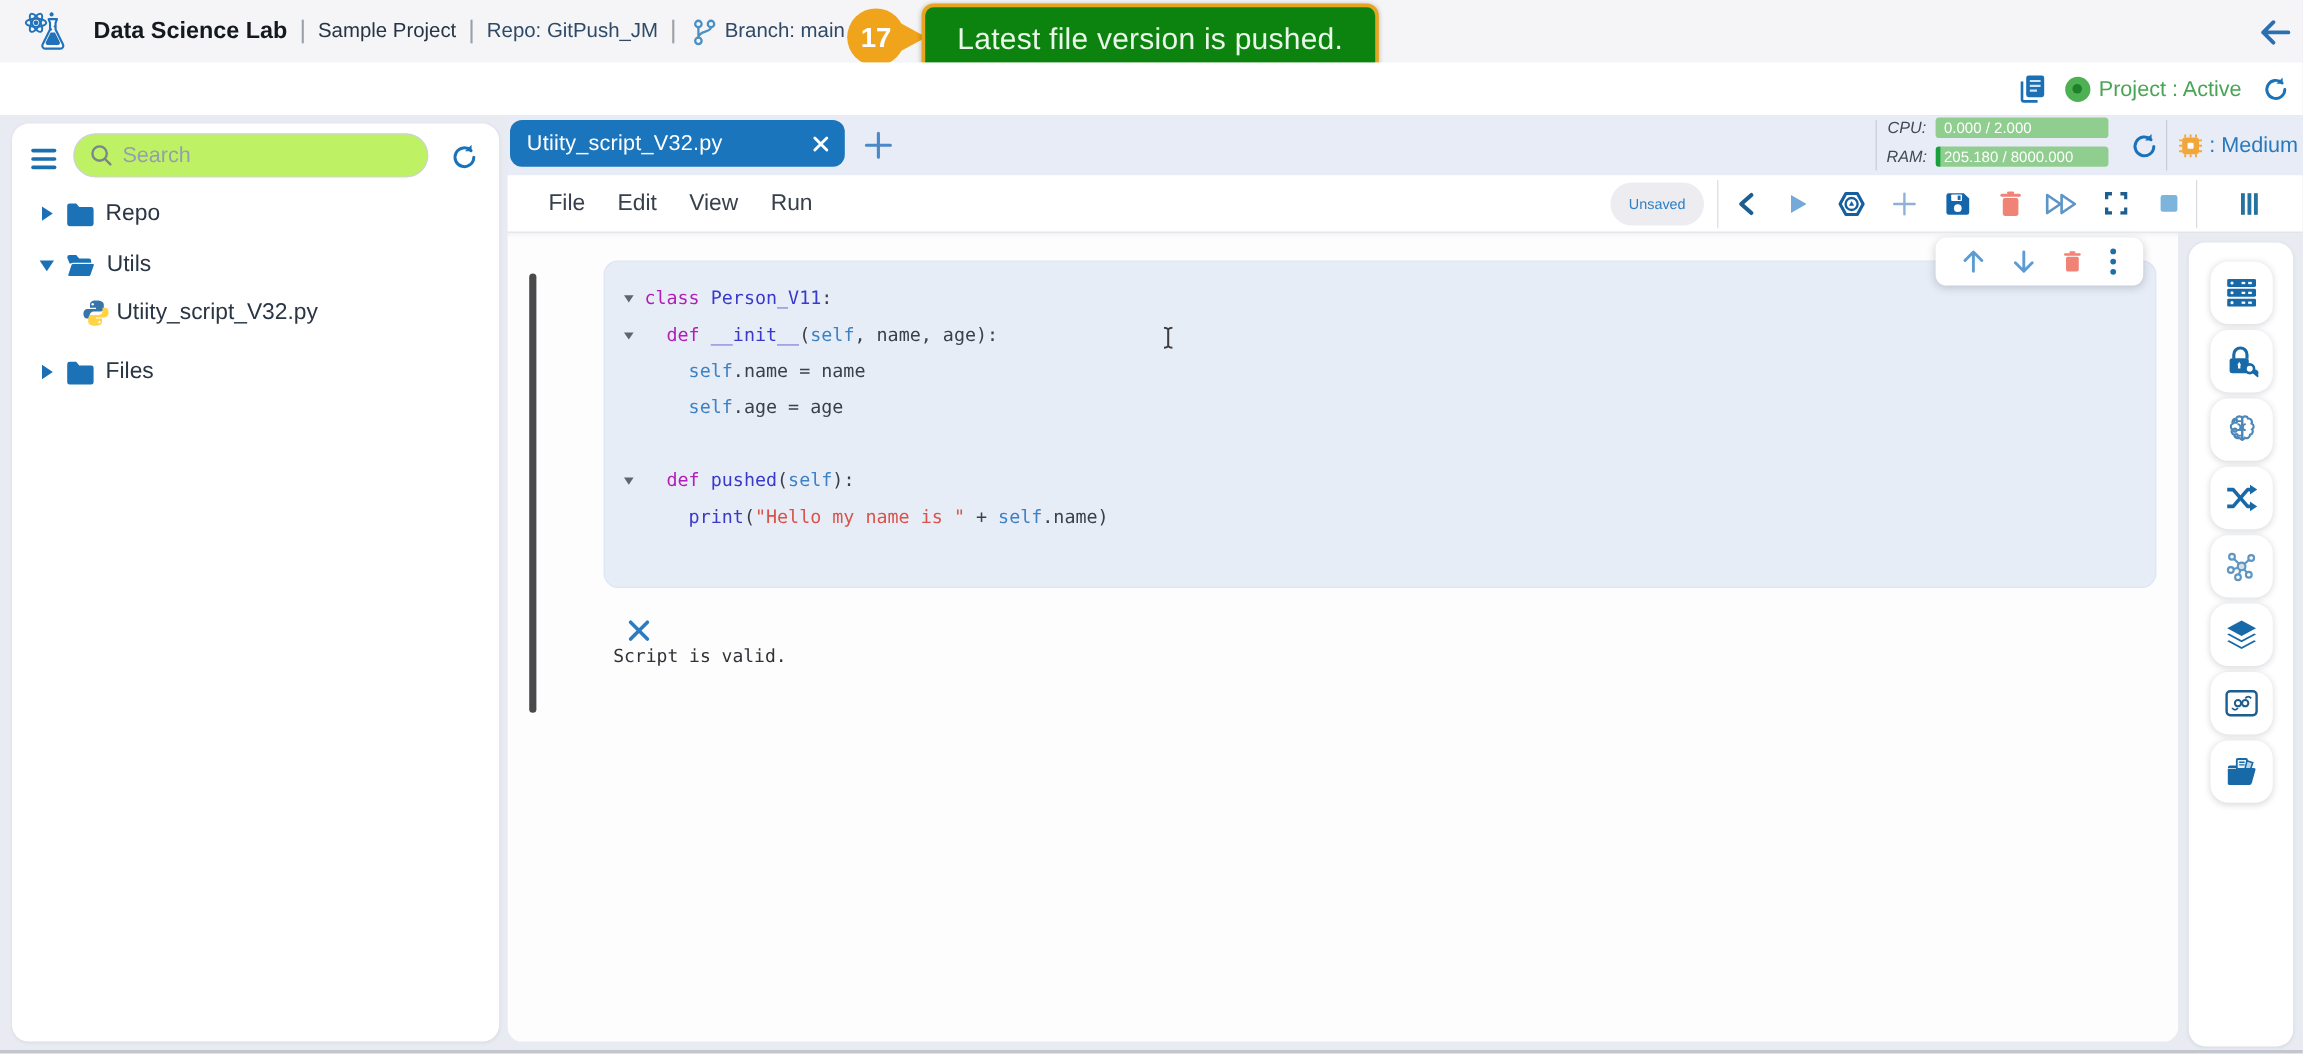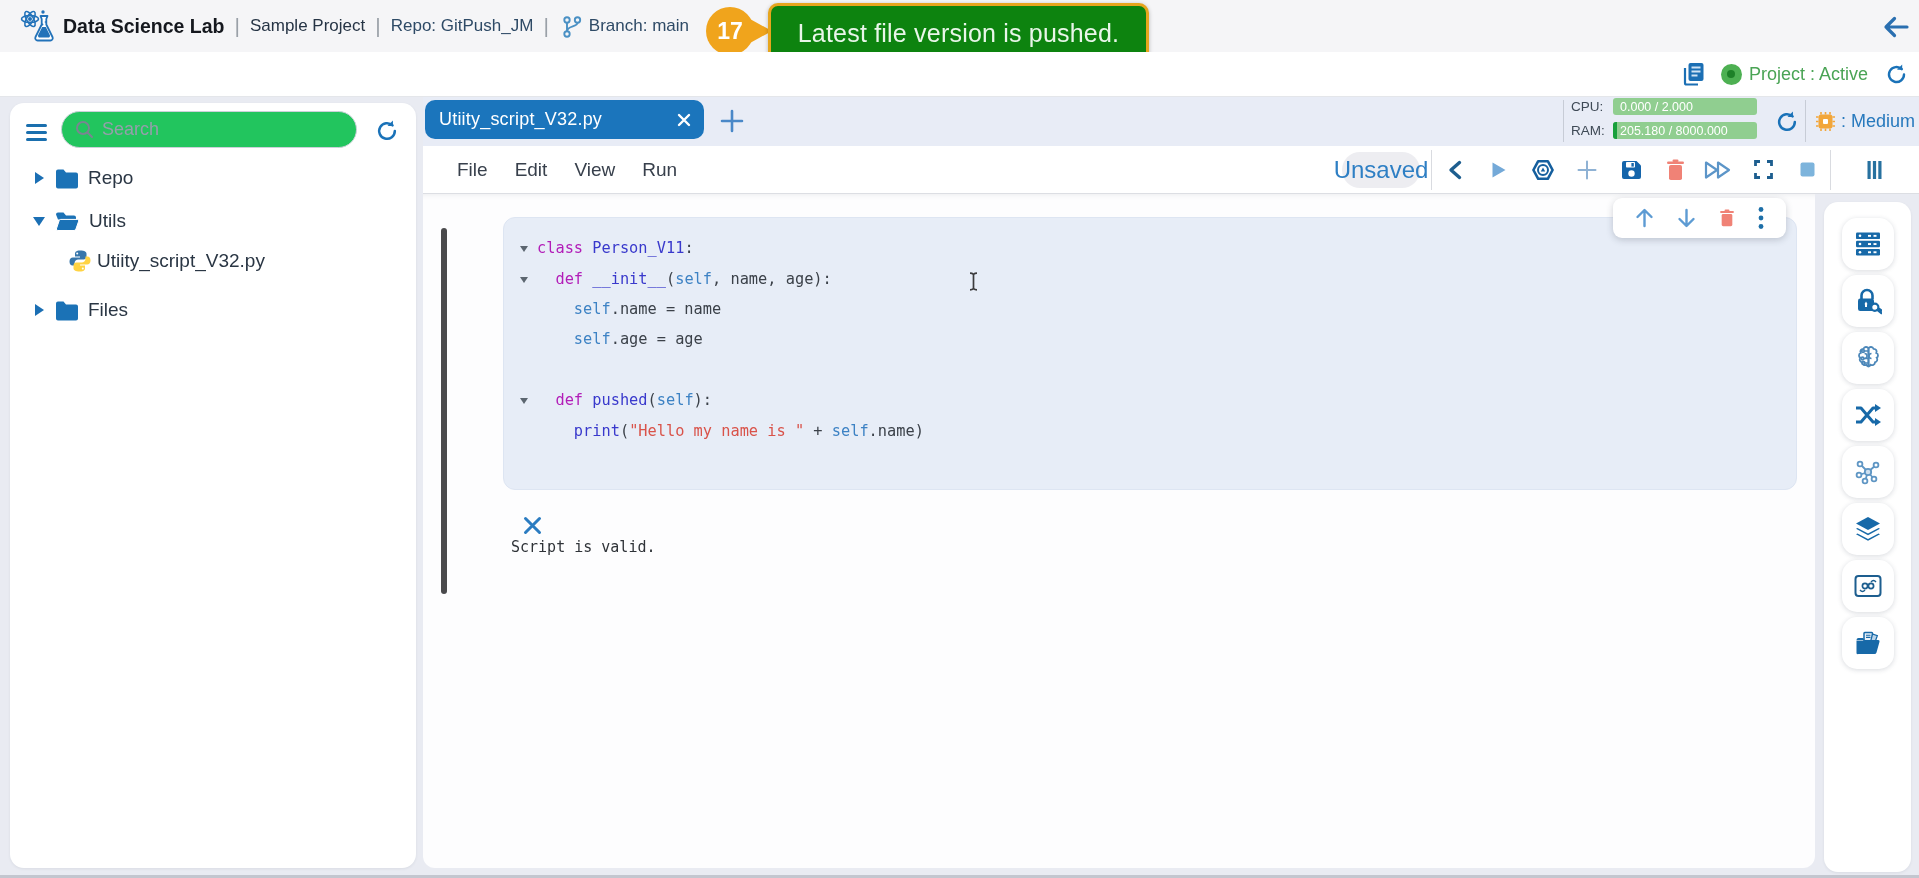"Data Science Lab" .brand-title { margin-left: 8px -> 23px }
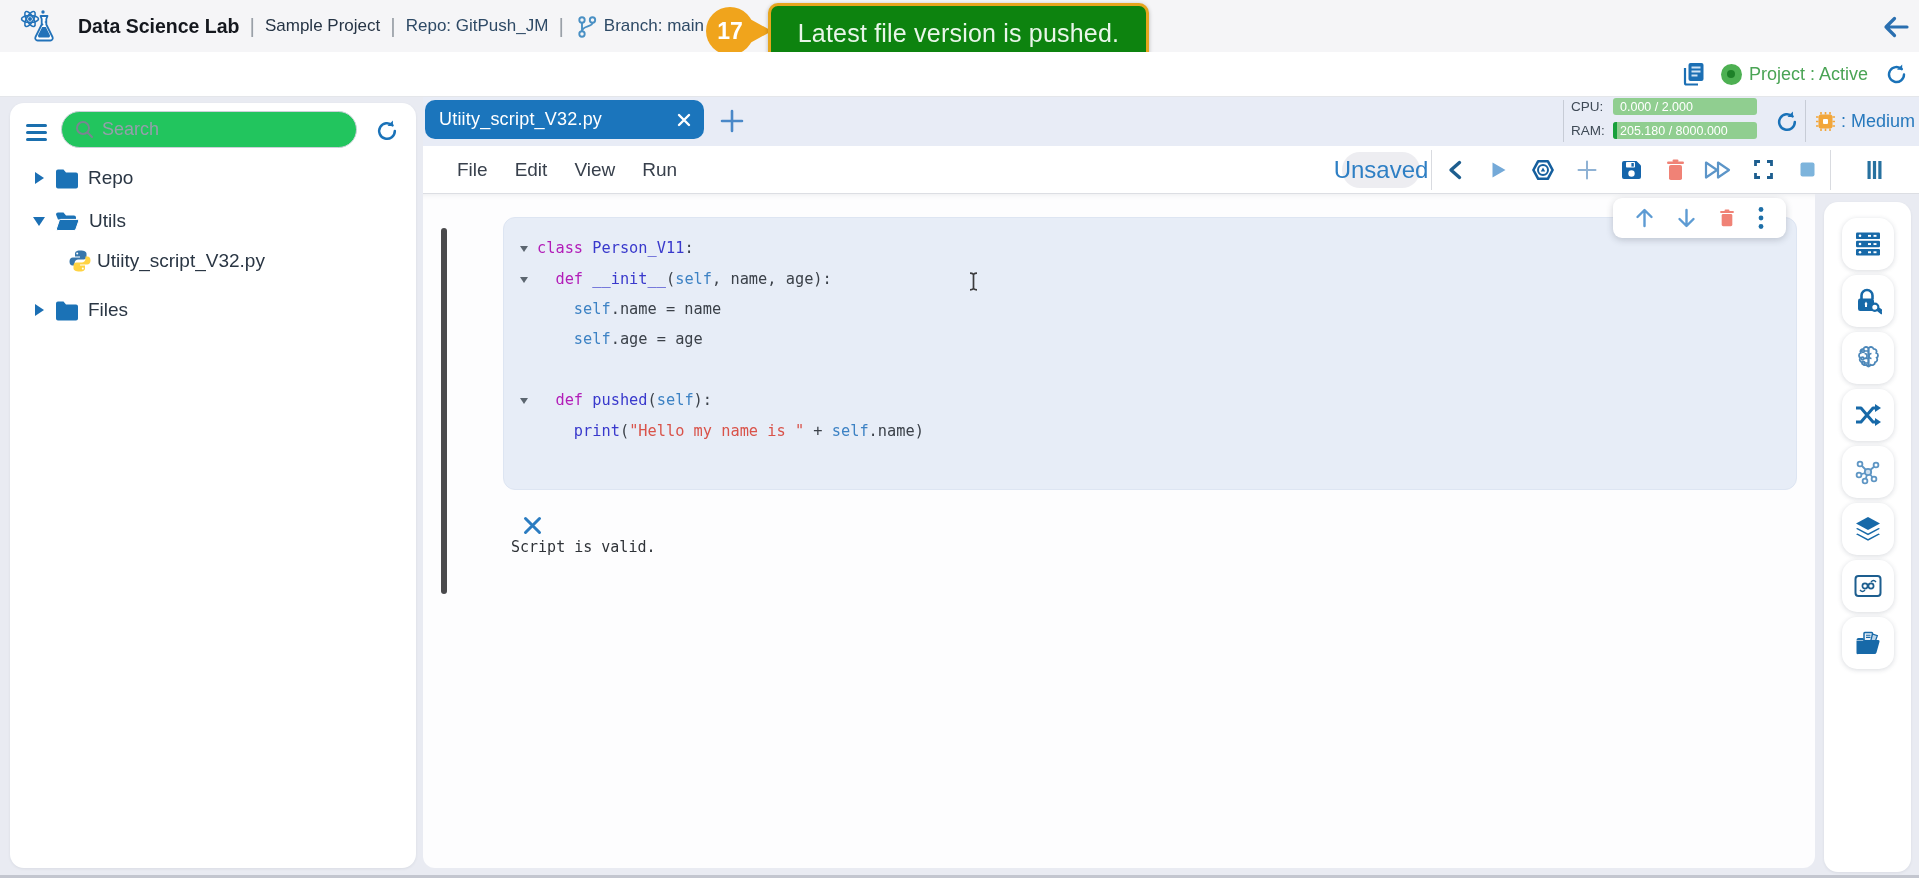"CPU:" .res-label { font-style: none -> italic; text-align: left -> center }
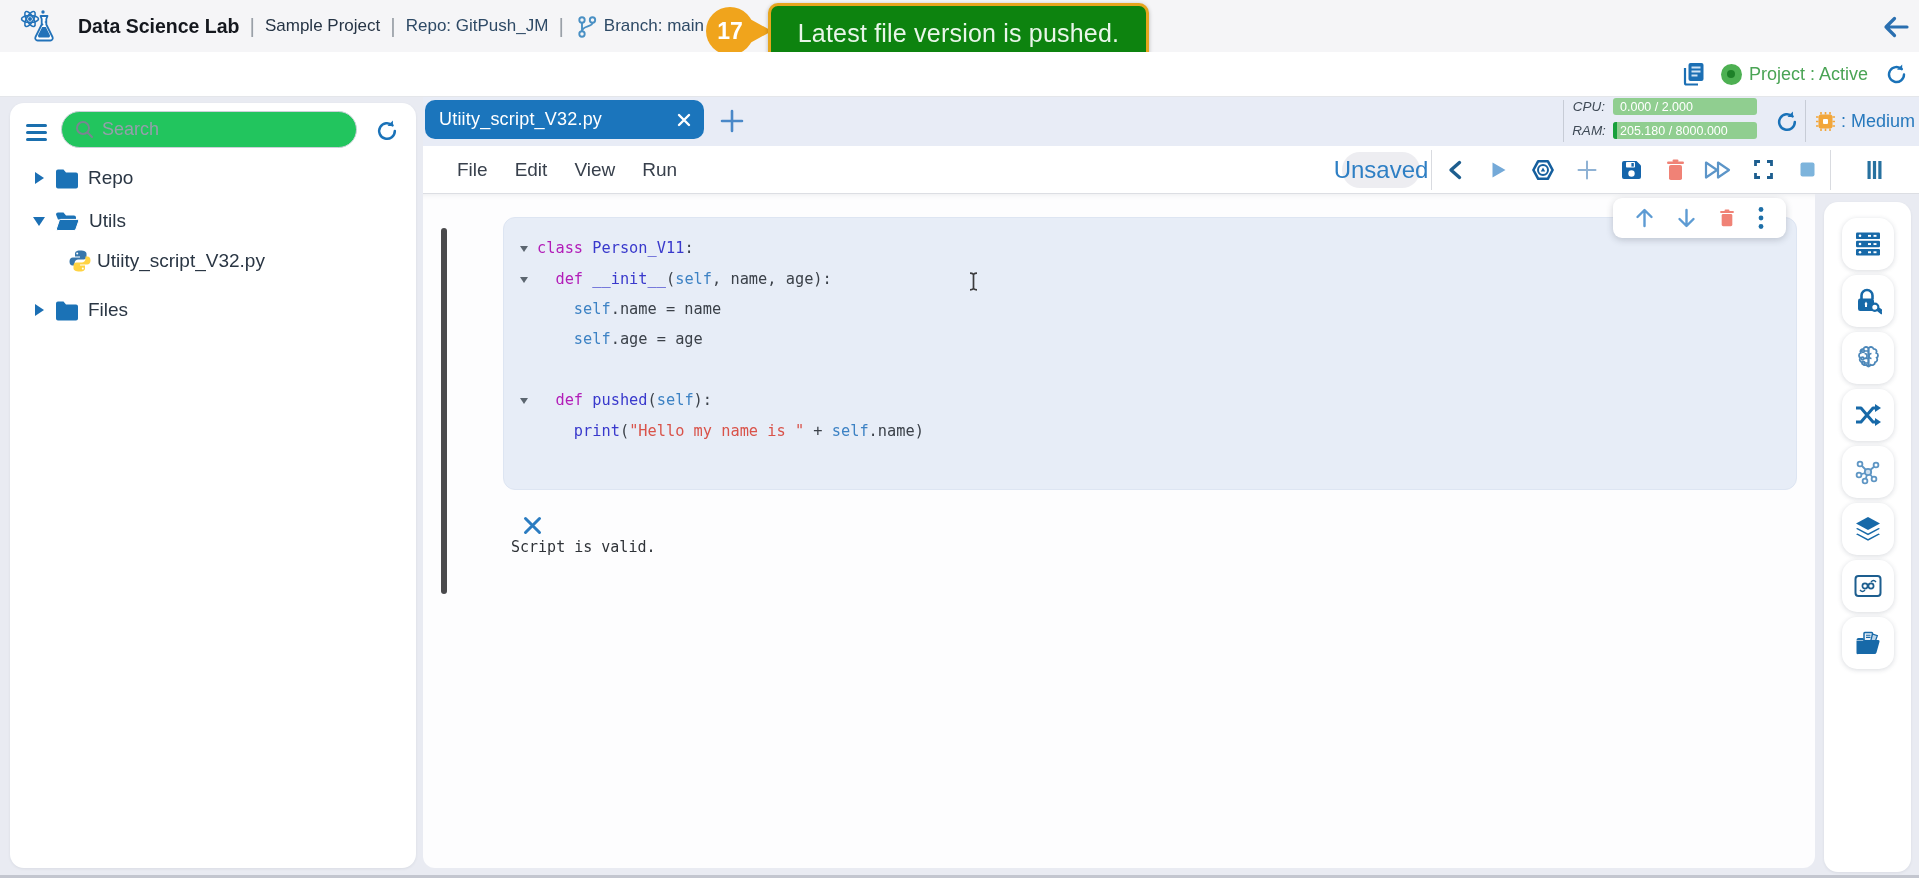"Search" .search-box { background: #22c55e -> #bef264 }
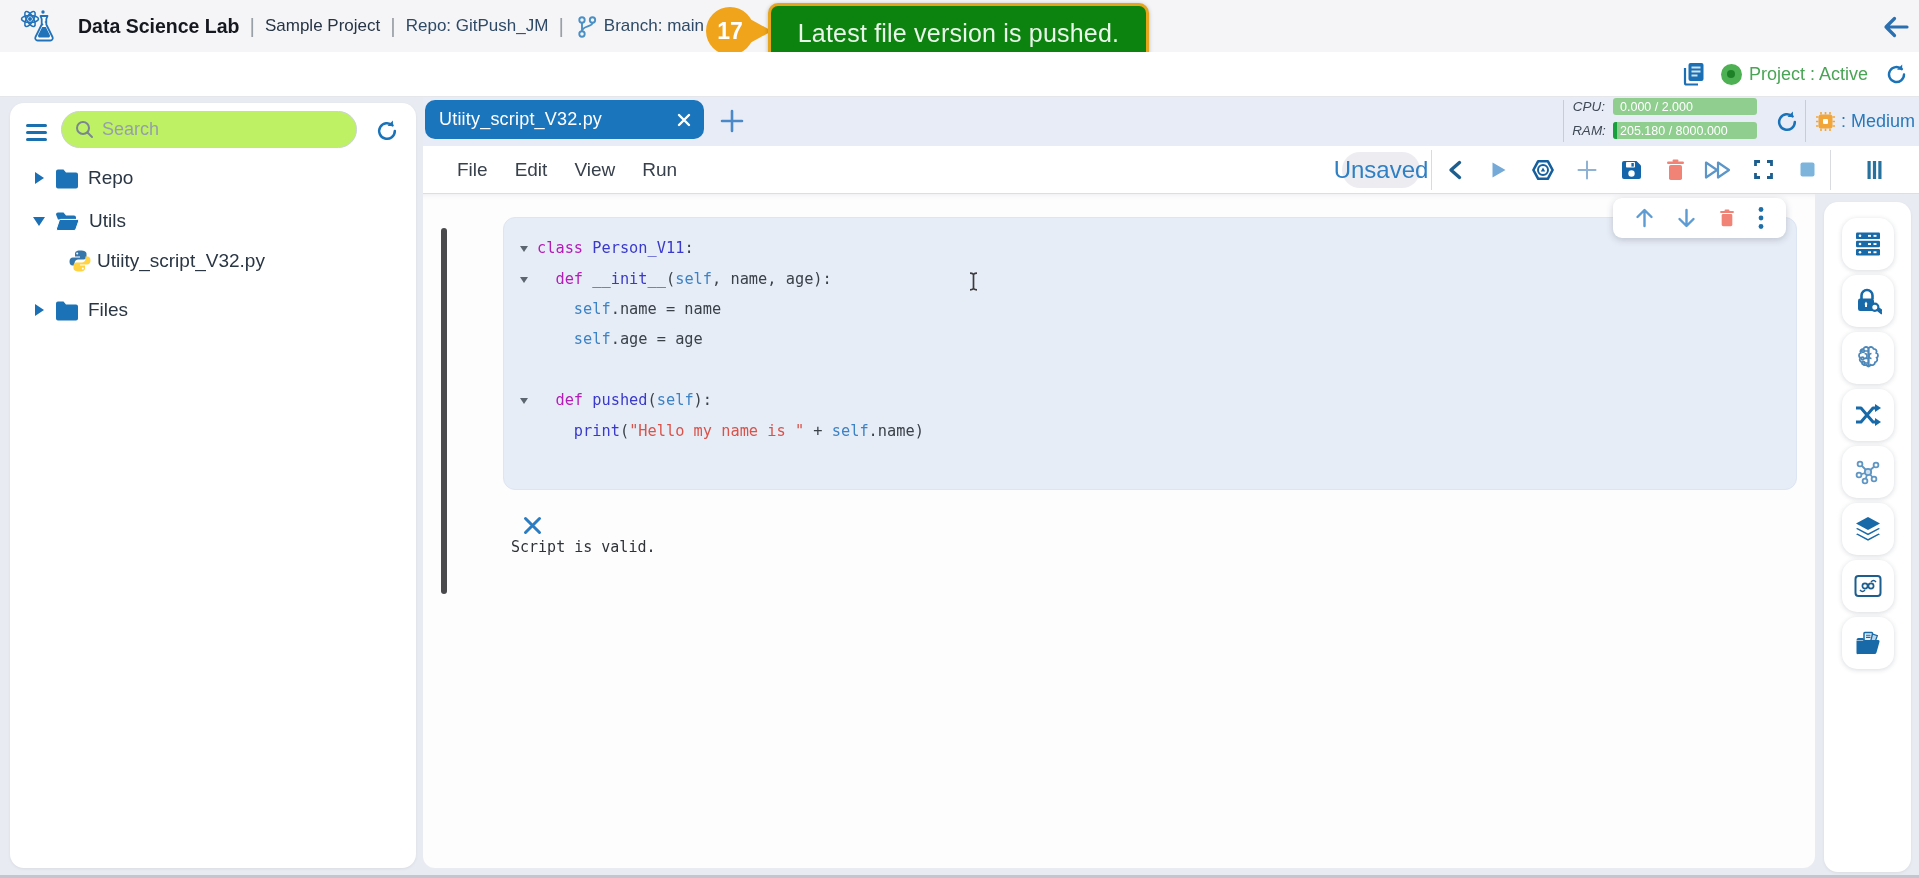"Unsaved" .unsaved-pill { font-size: 24px -> 12px }
